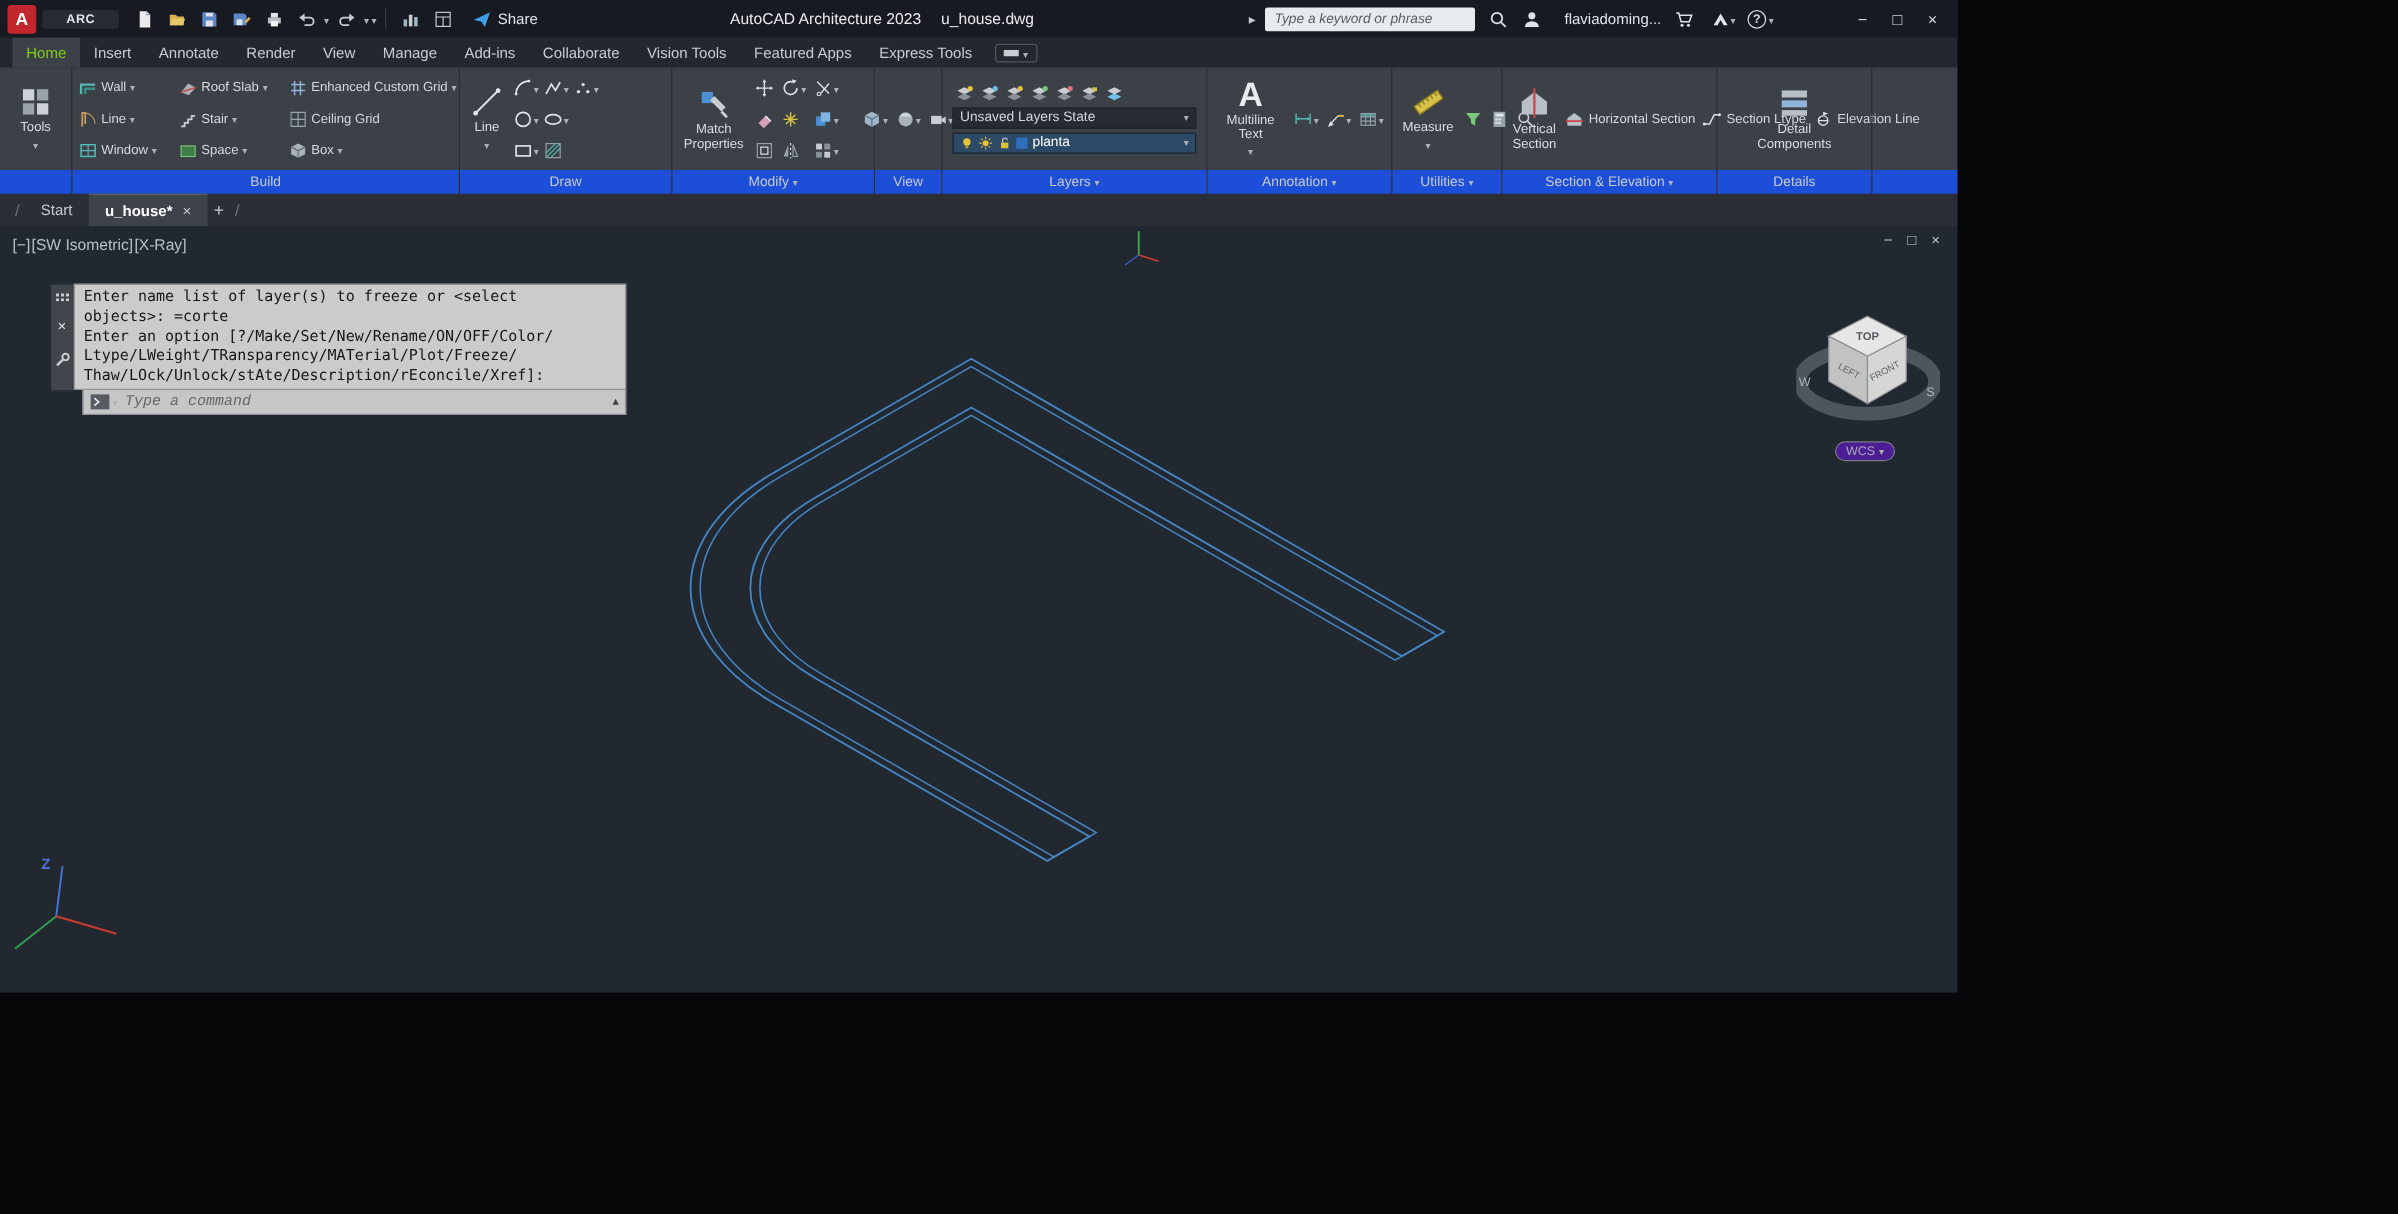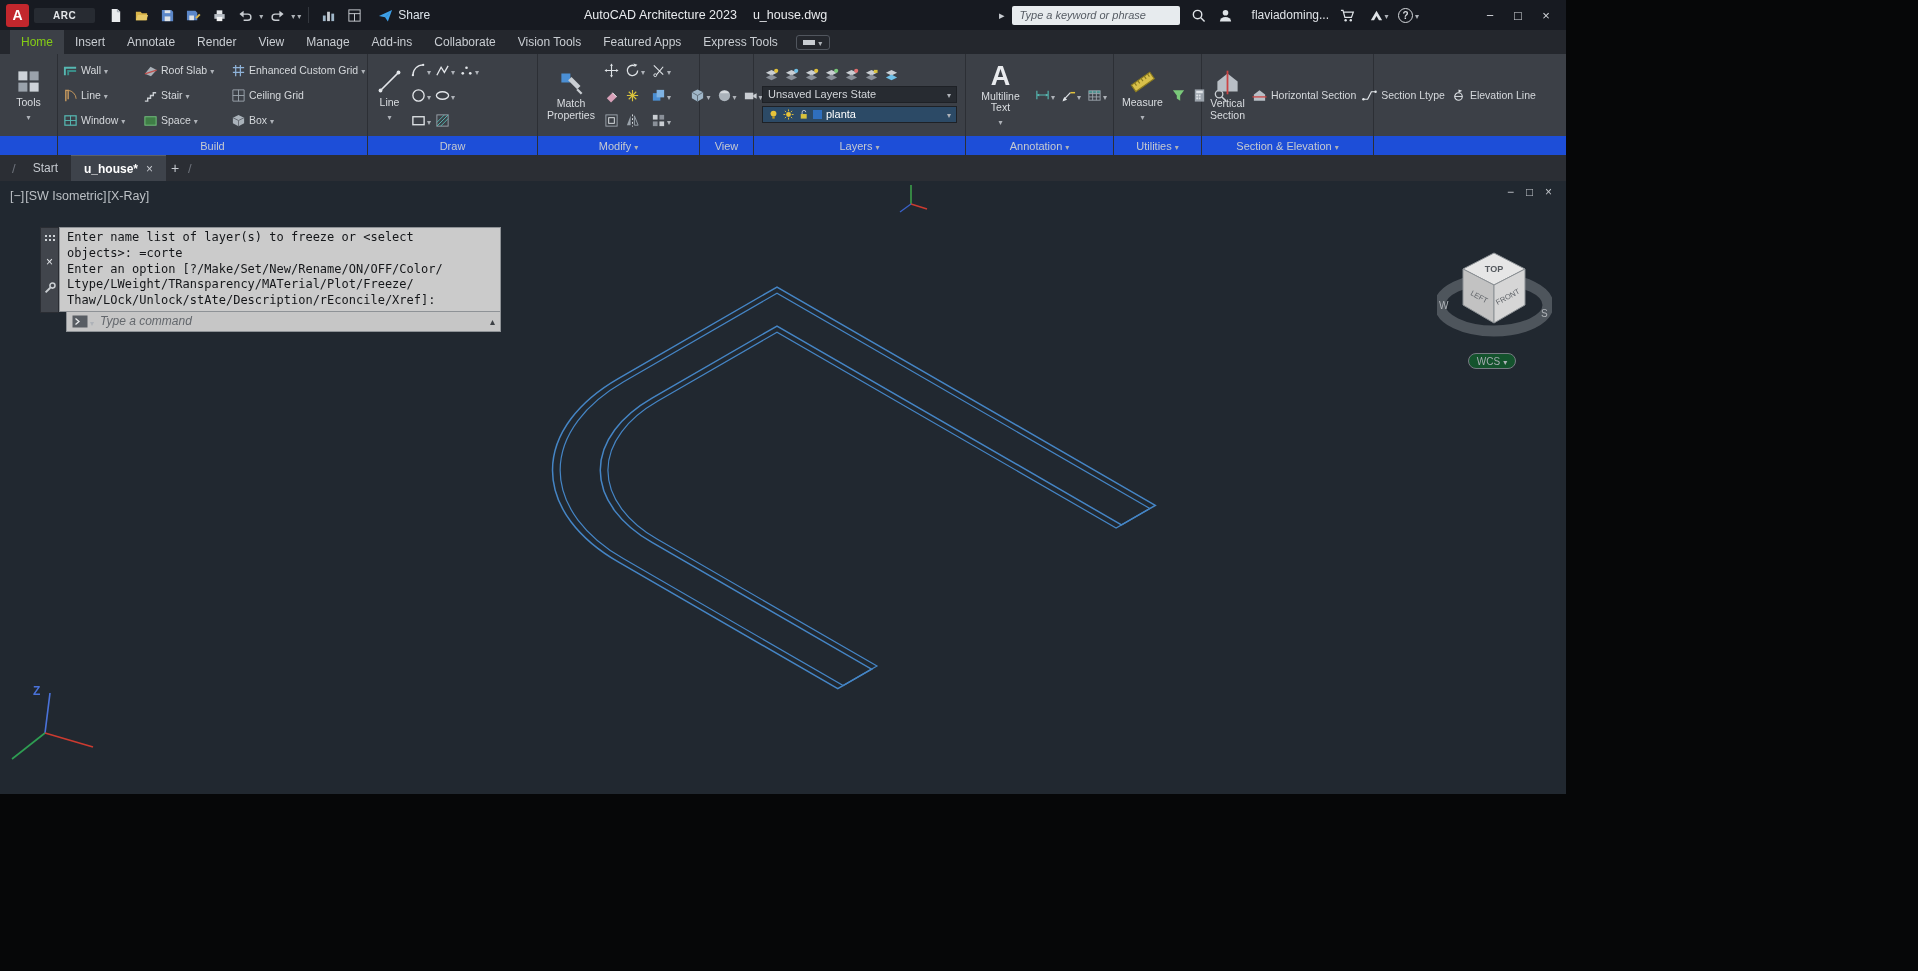"Detail Components" div.panel { html: none -> <div> <div> <div> <svg> <rect></rect> <rect></rect> <rect></rect> </svg> <span>Detail Components</span> </div> </div> <div> <span>Details</span> </div> </div> }
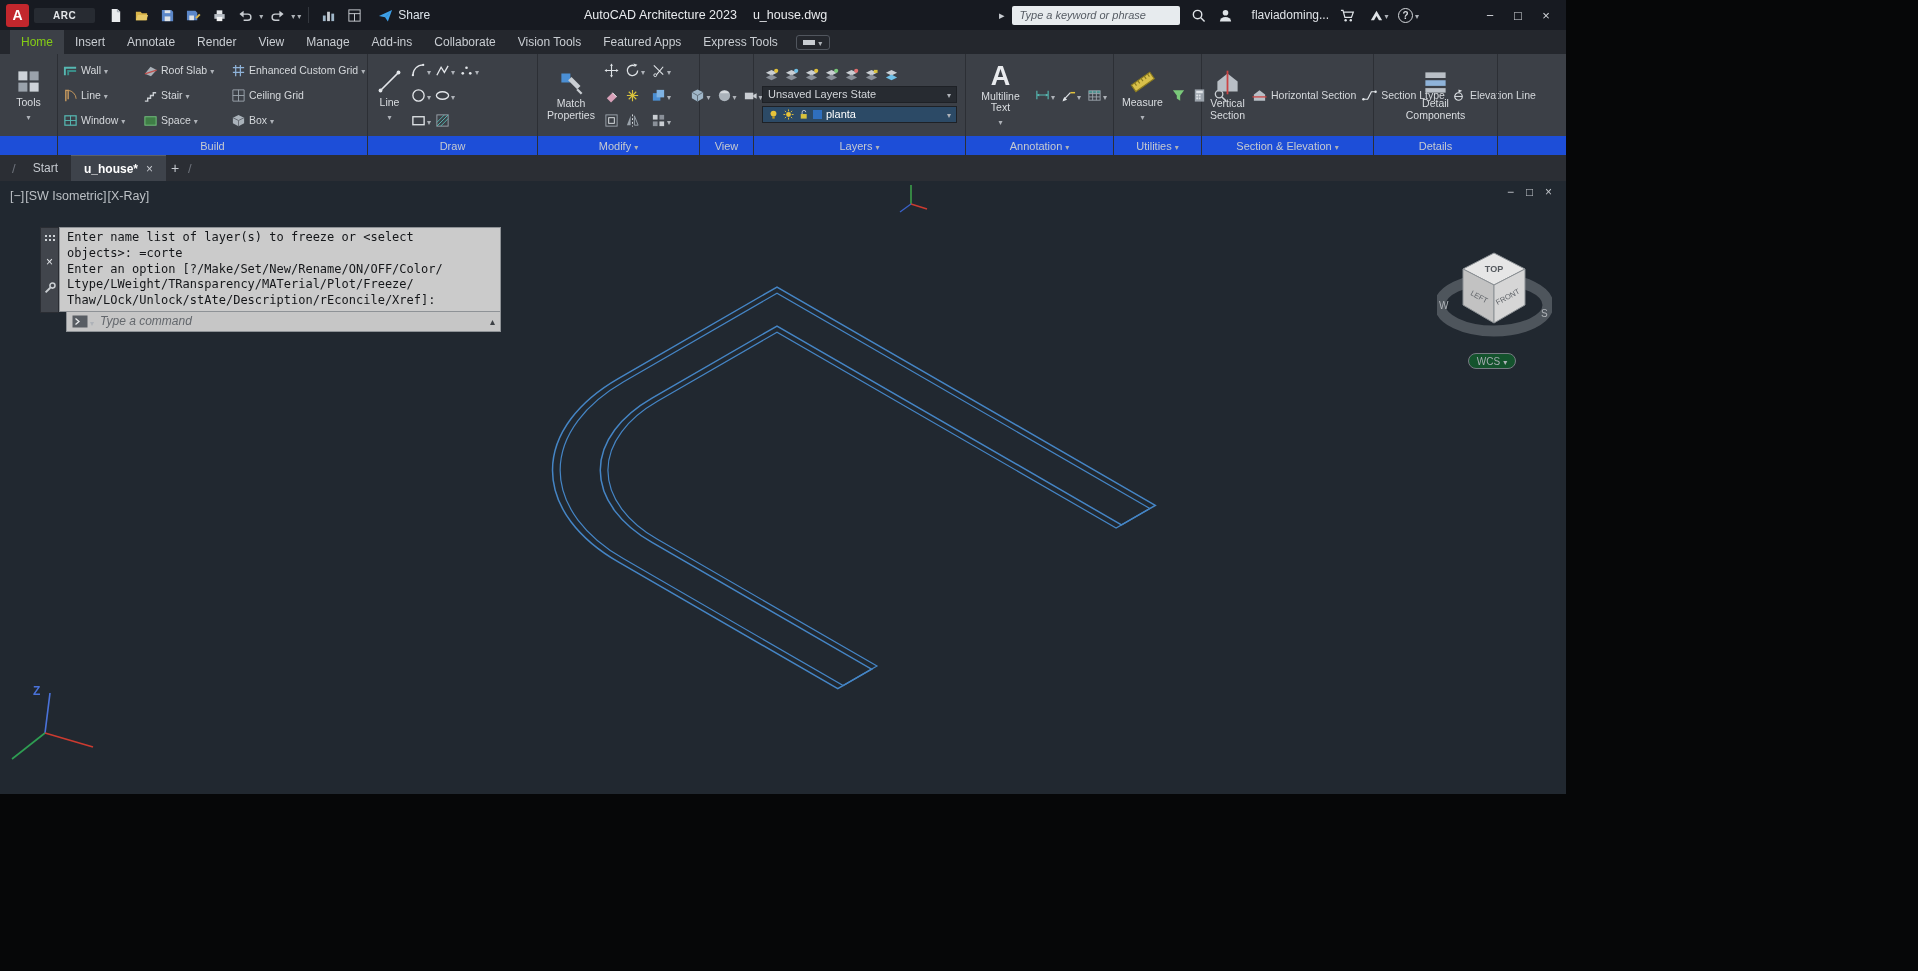"Type a command" .cmdinput input { font-family: Liberation Sans, sans-serif -> Liberation Mono, monospace }
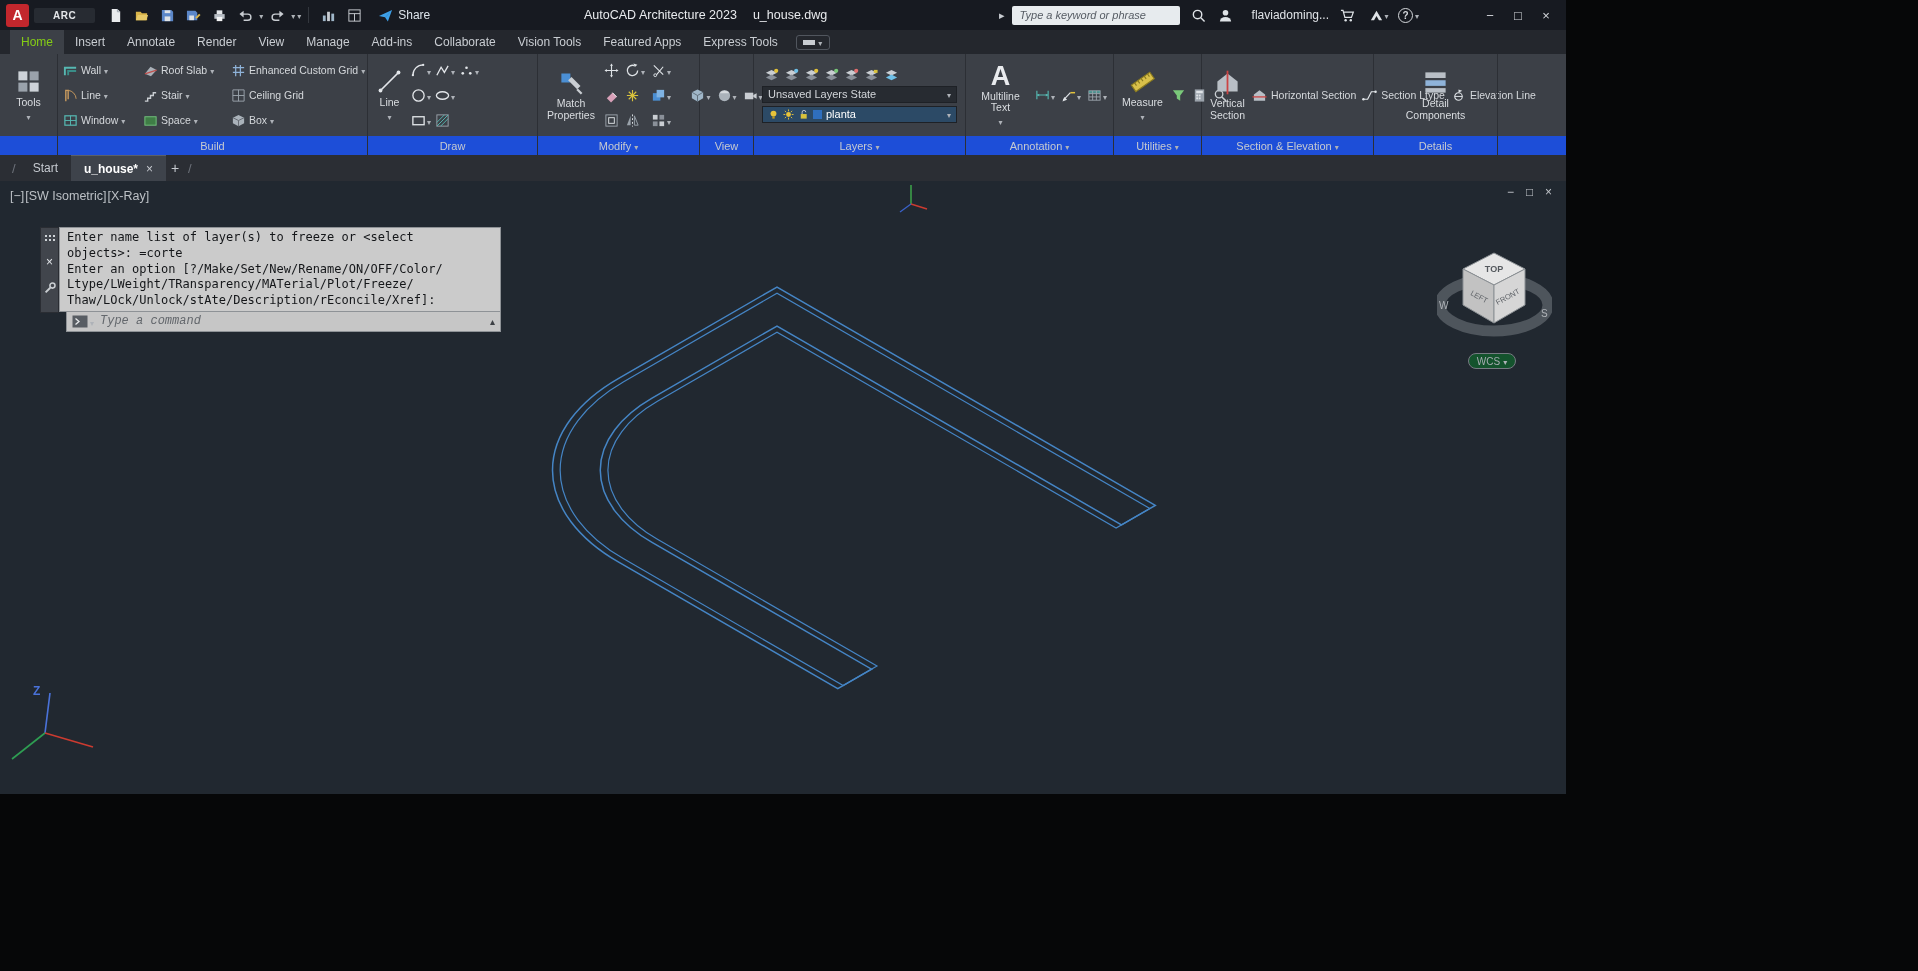"WCS" .wcs { background: #14532d -> #4c1d95 }
